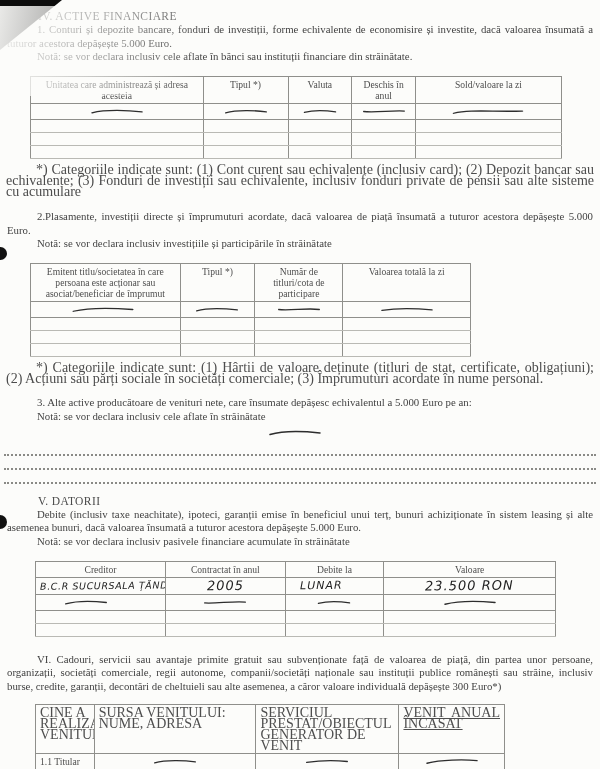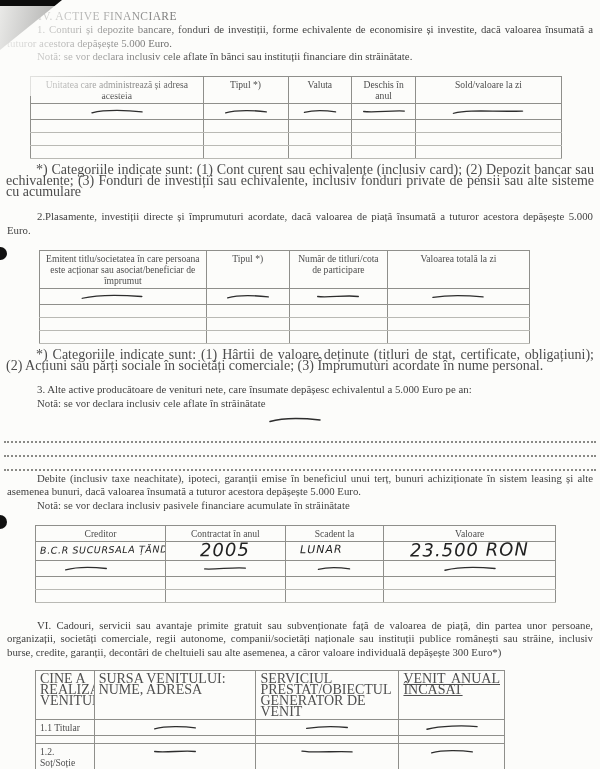"Notă: se vor declara inclusiv investițiile" div.note { html: none -> <div>Notă: se vor declara inclusiv investițiile și participările în străinătate</div> }
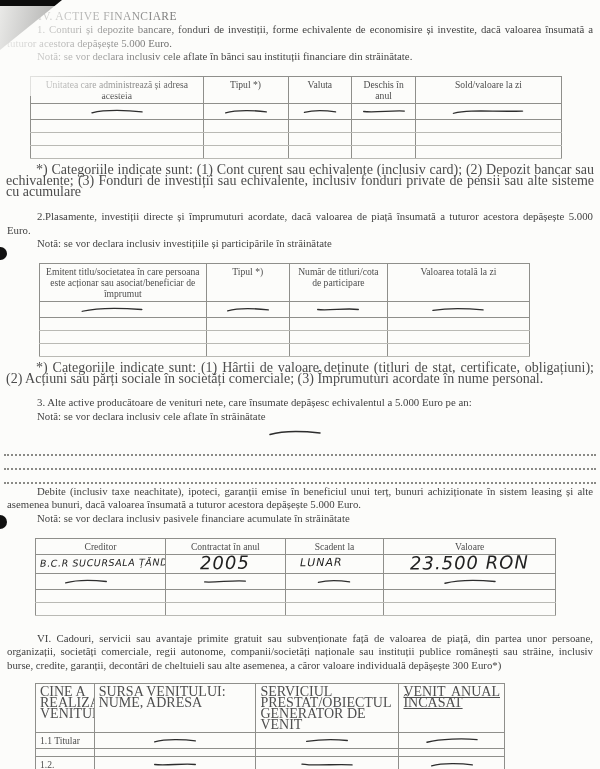"Emitent titlu/societatea în care" .t2 { margin: 13px 0 0 39px -> 13px 0 0 30px; width: 491px -> 441px }
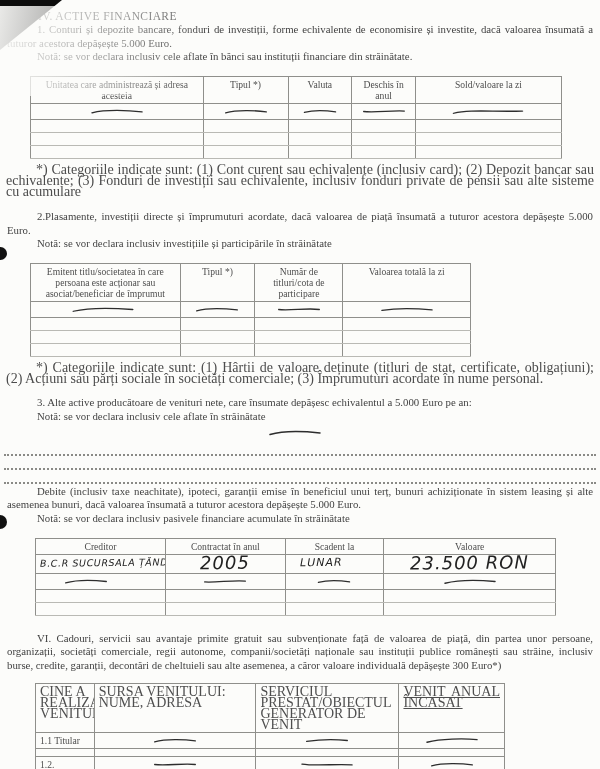"V. DATORII" div.heading { html: none -> <div>V. DATORII</div> }
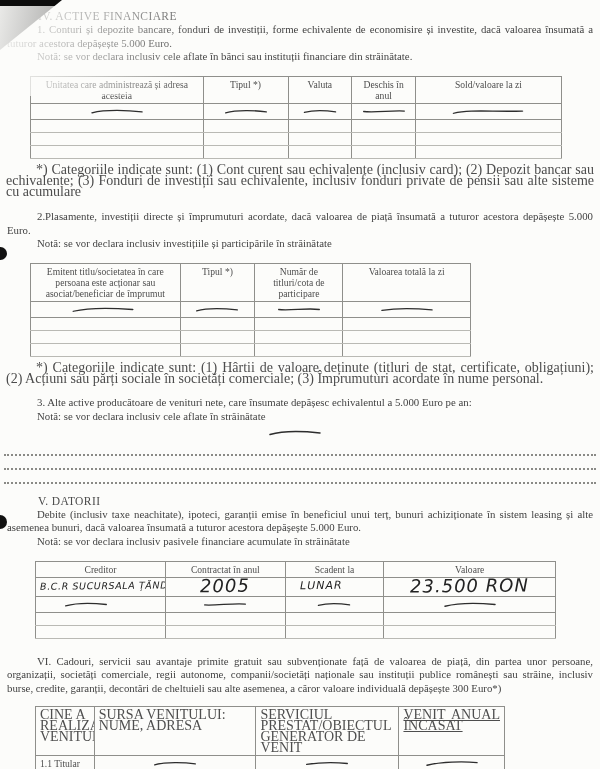"Scadent la" th { text: Scadent -> Debite }
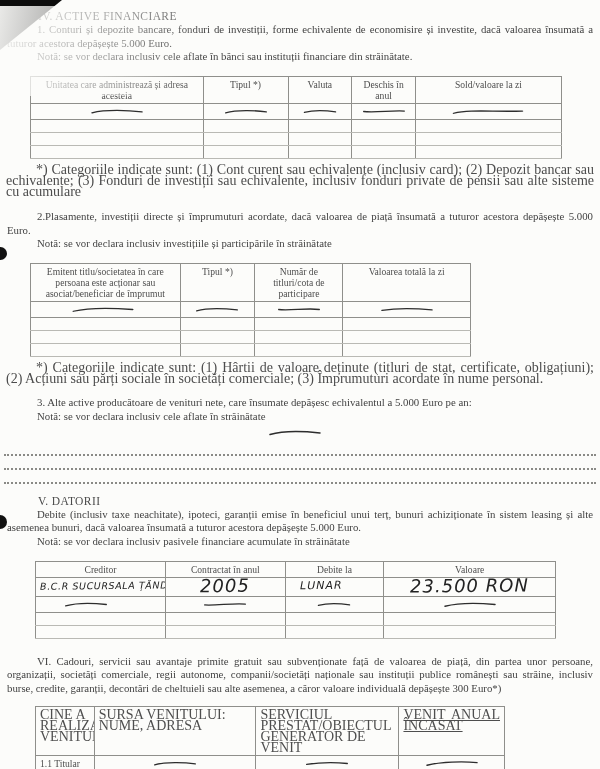"2005" .hw.big { font-size: 18px -> 13px }
